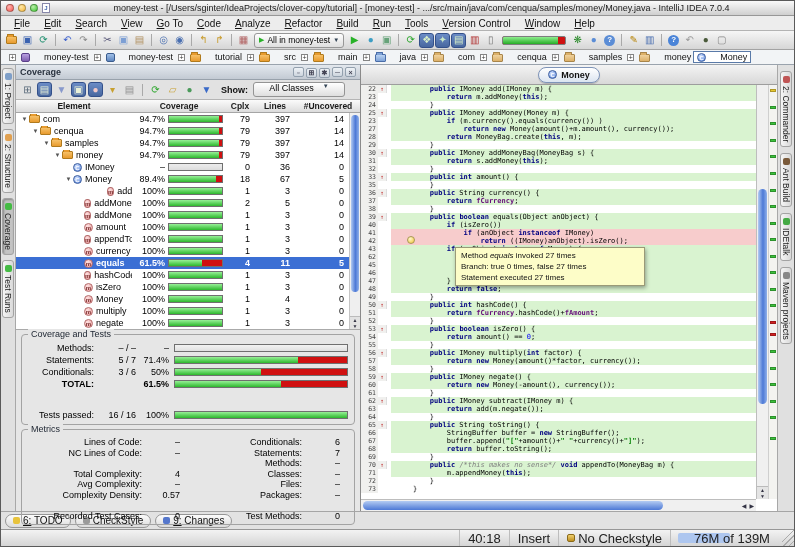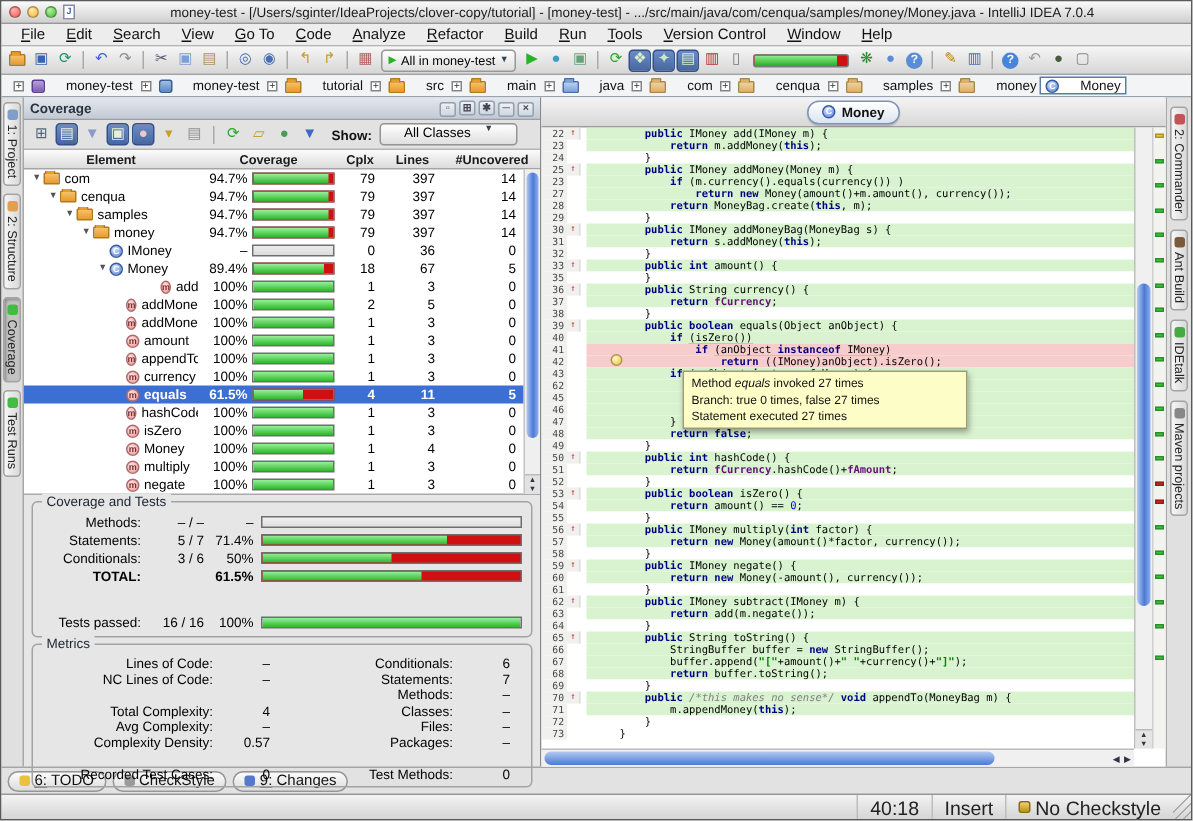"76M of 139M" div.scell { html: none -> <div> <span></span> <span></span> <span>76M of 139M</span> </div> }
